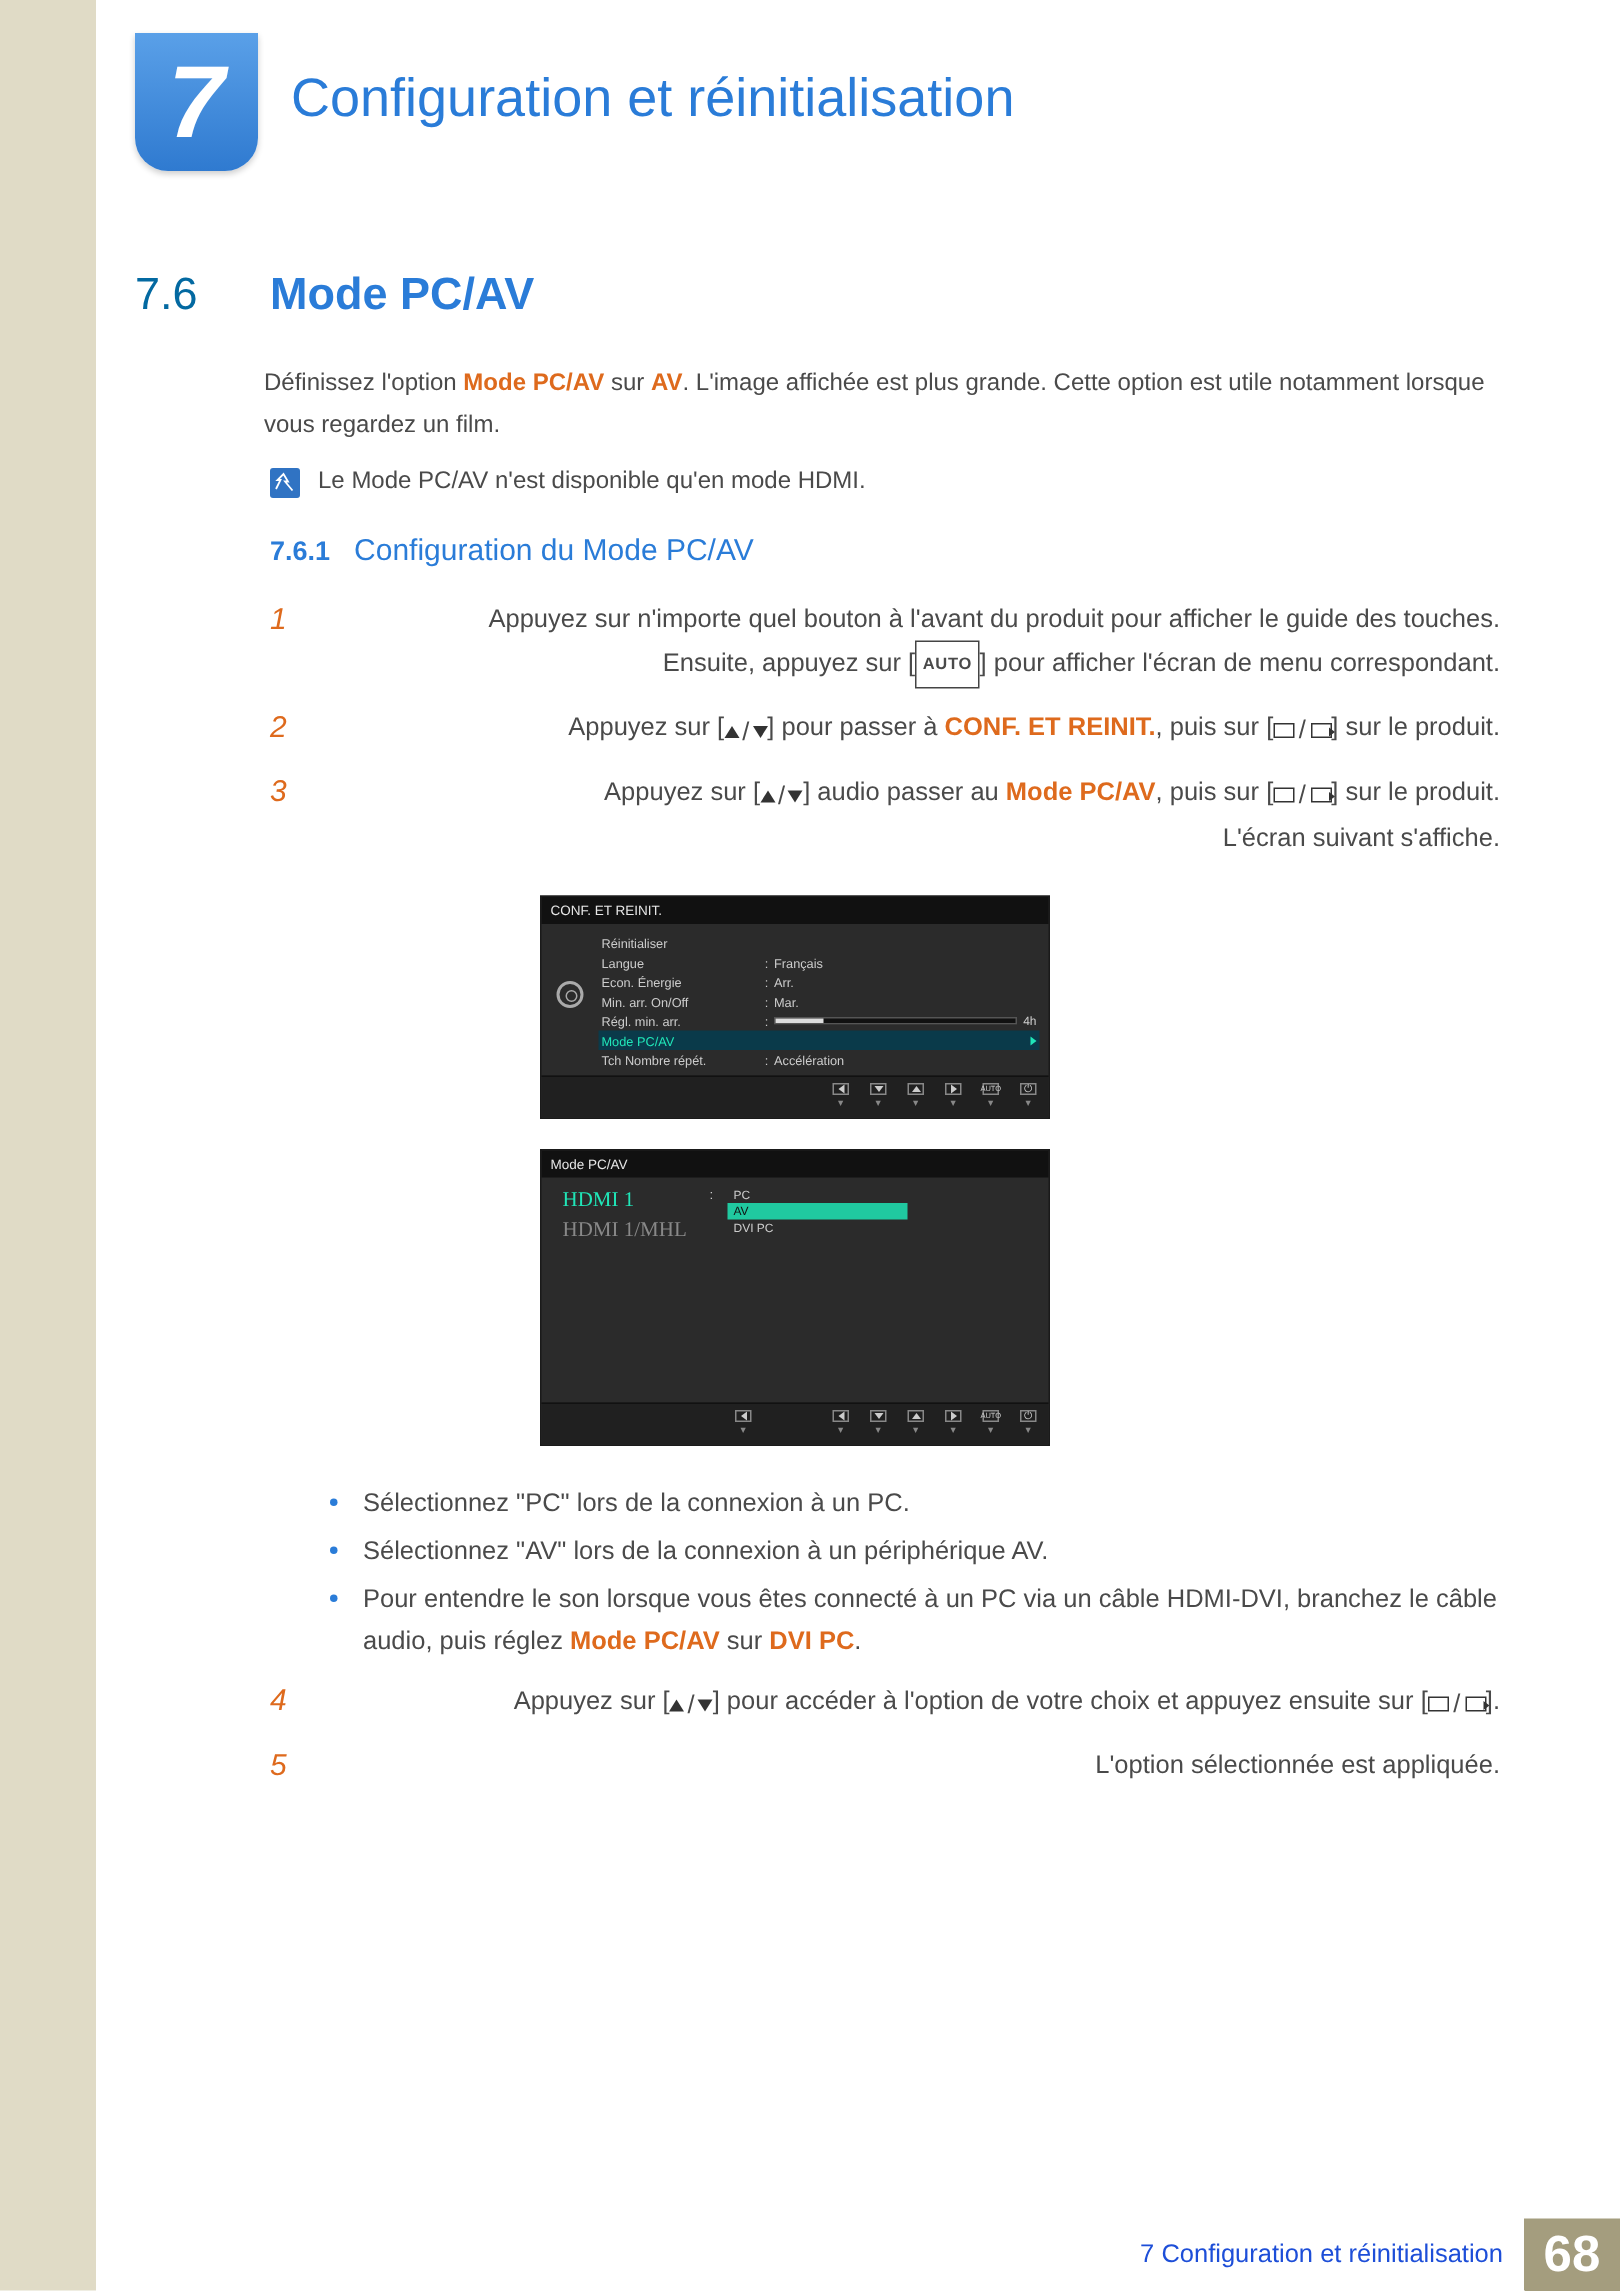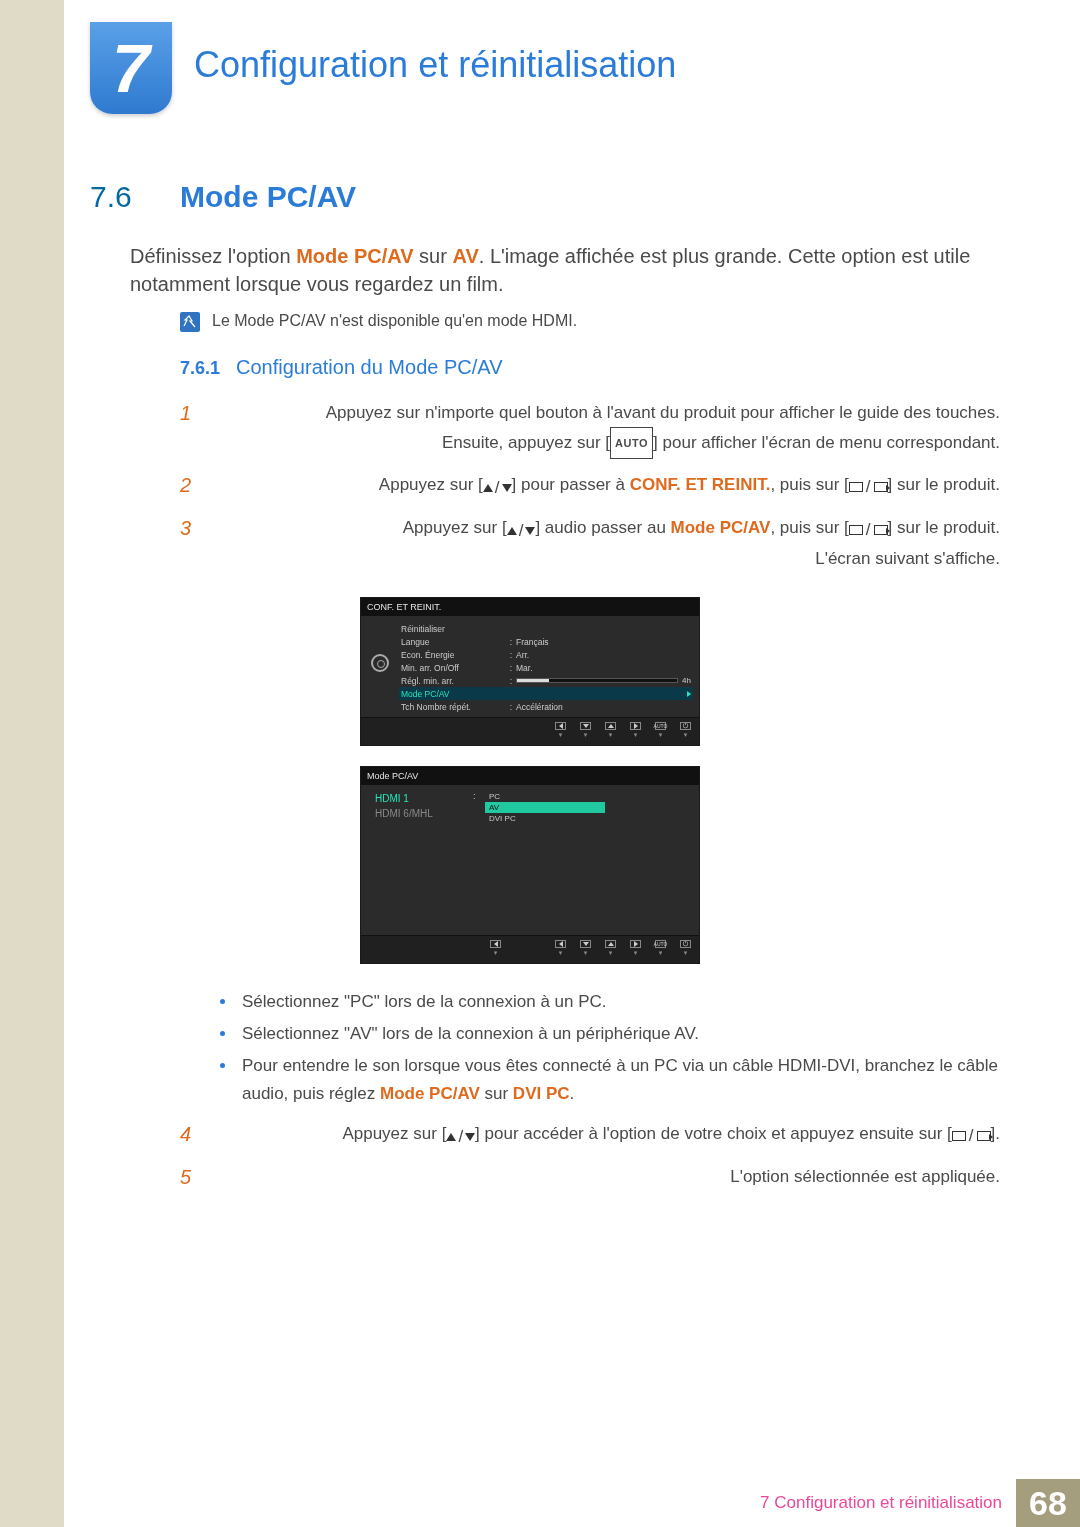"Définissez l'option Mode PC/AV sur" .para { font-size: 20px -> 16px; margin-left: 40px -> 86px }
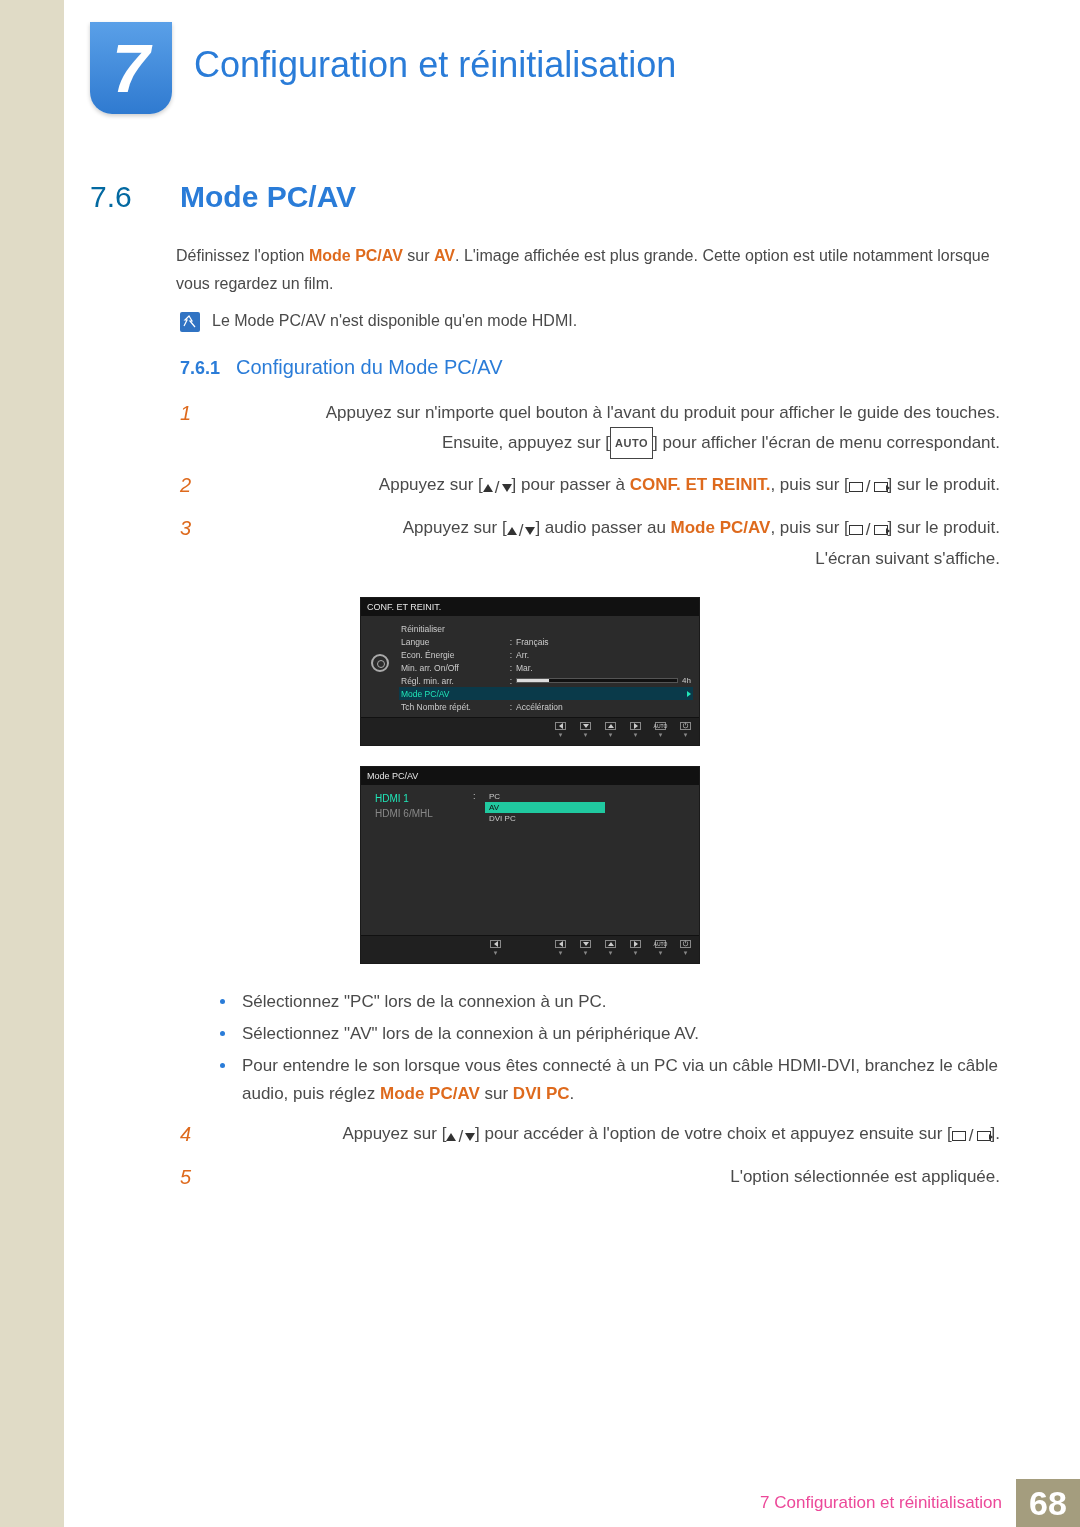"HDMI 1" .osd .left-list { font-family: none -> Liberation Serif, serif; font-size: 10px -> 14px }
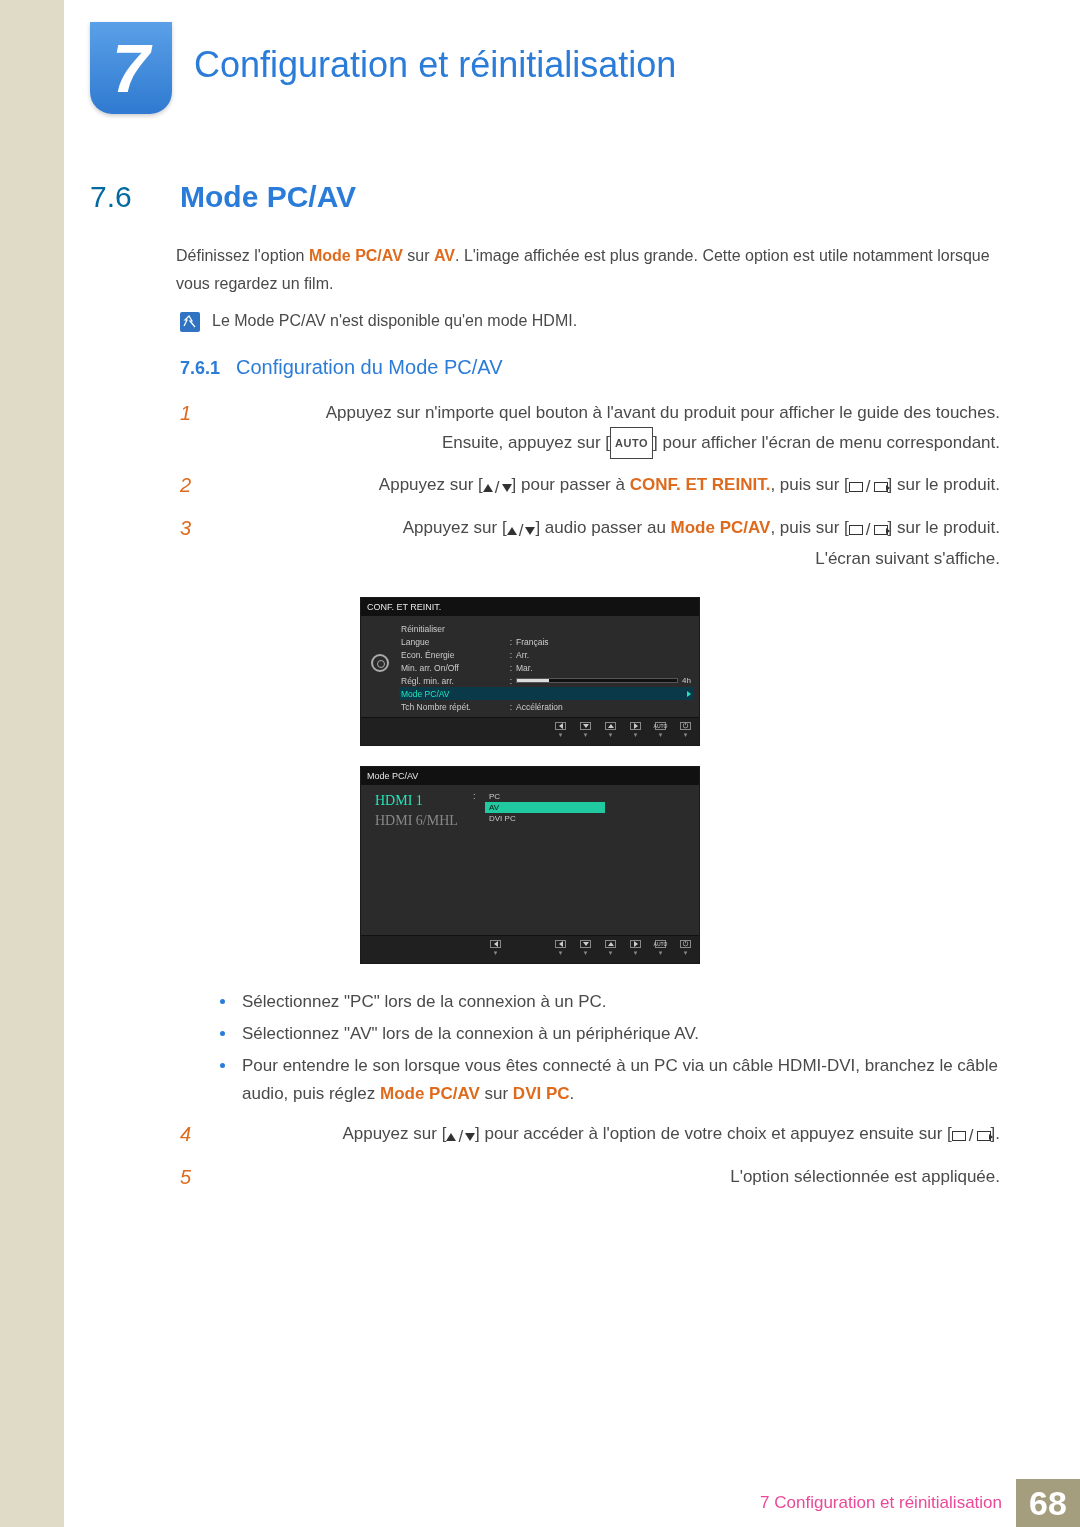"HDMI 6/MHL" div.left-item { text: 6/MHL -> 1/MHL }
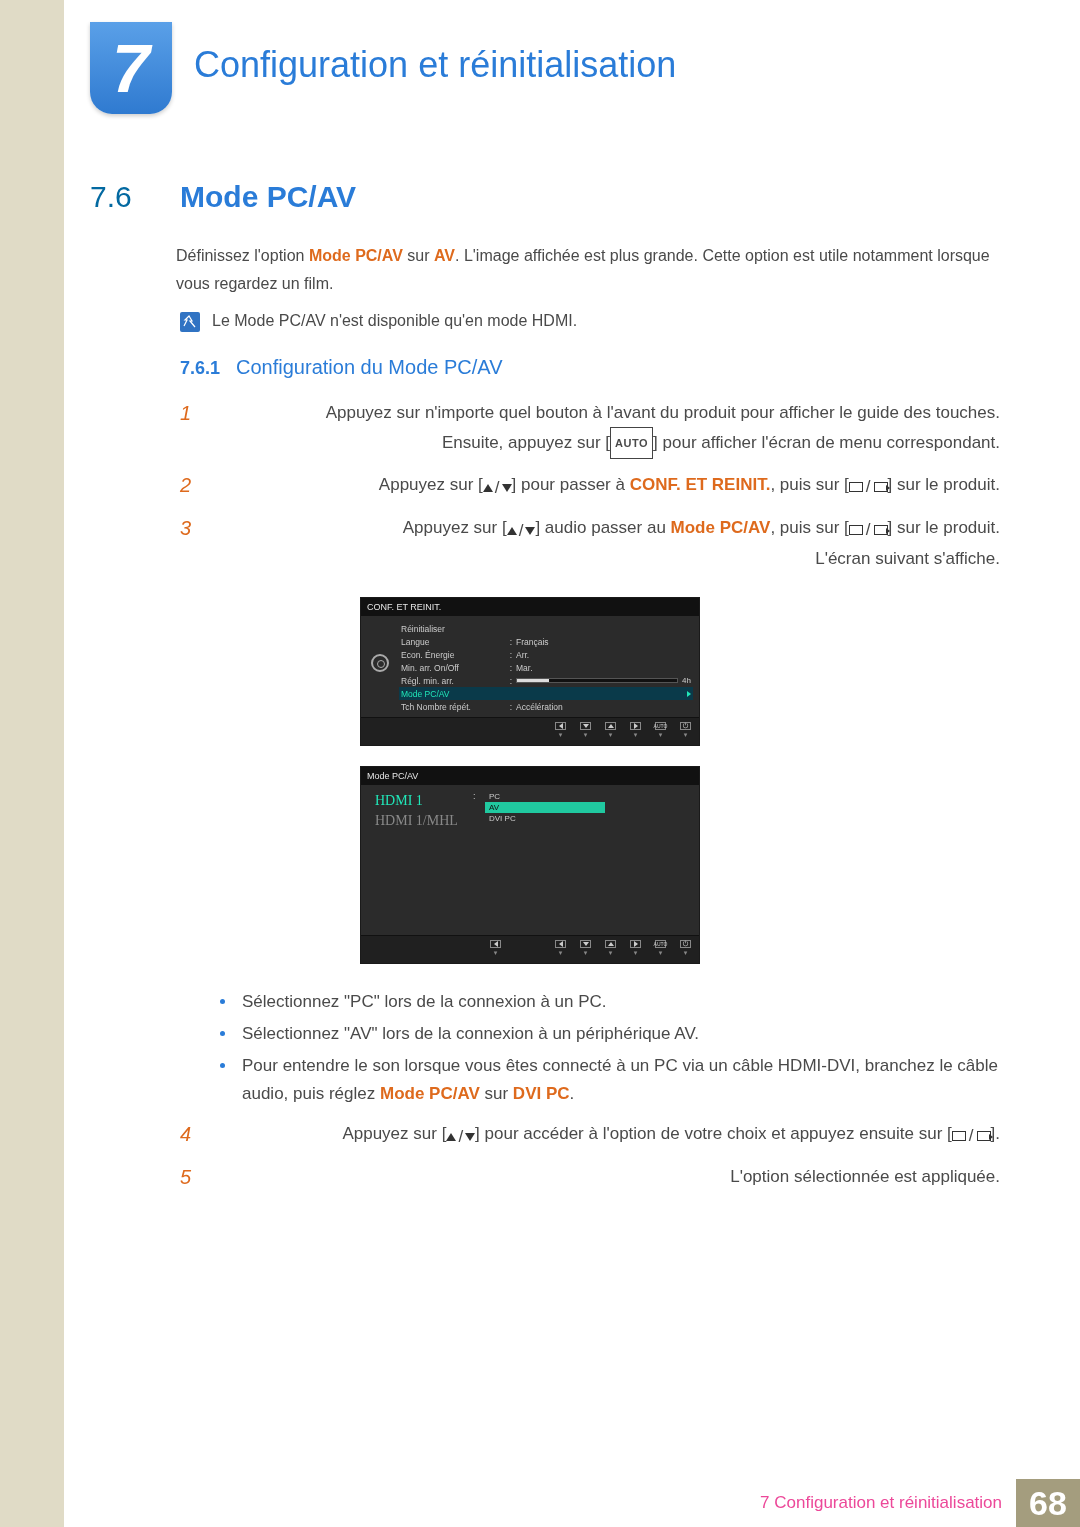"7 Configuration et réinitialisation" .footer-text { color: #ec4899 -> #1d4ed8 }
